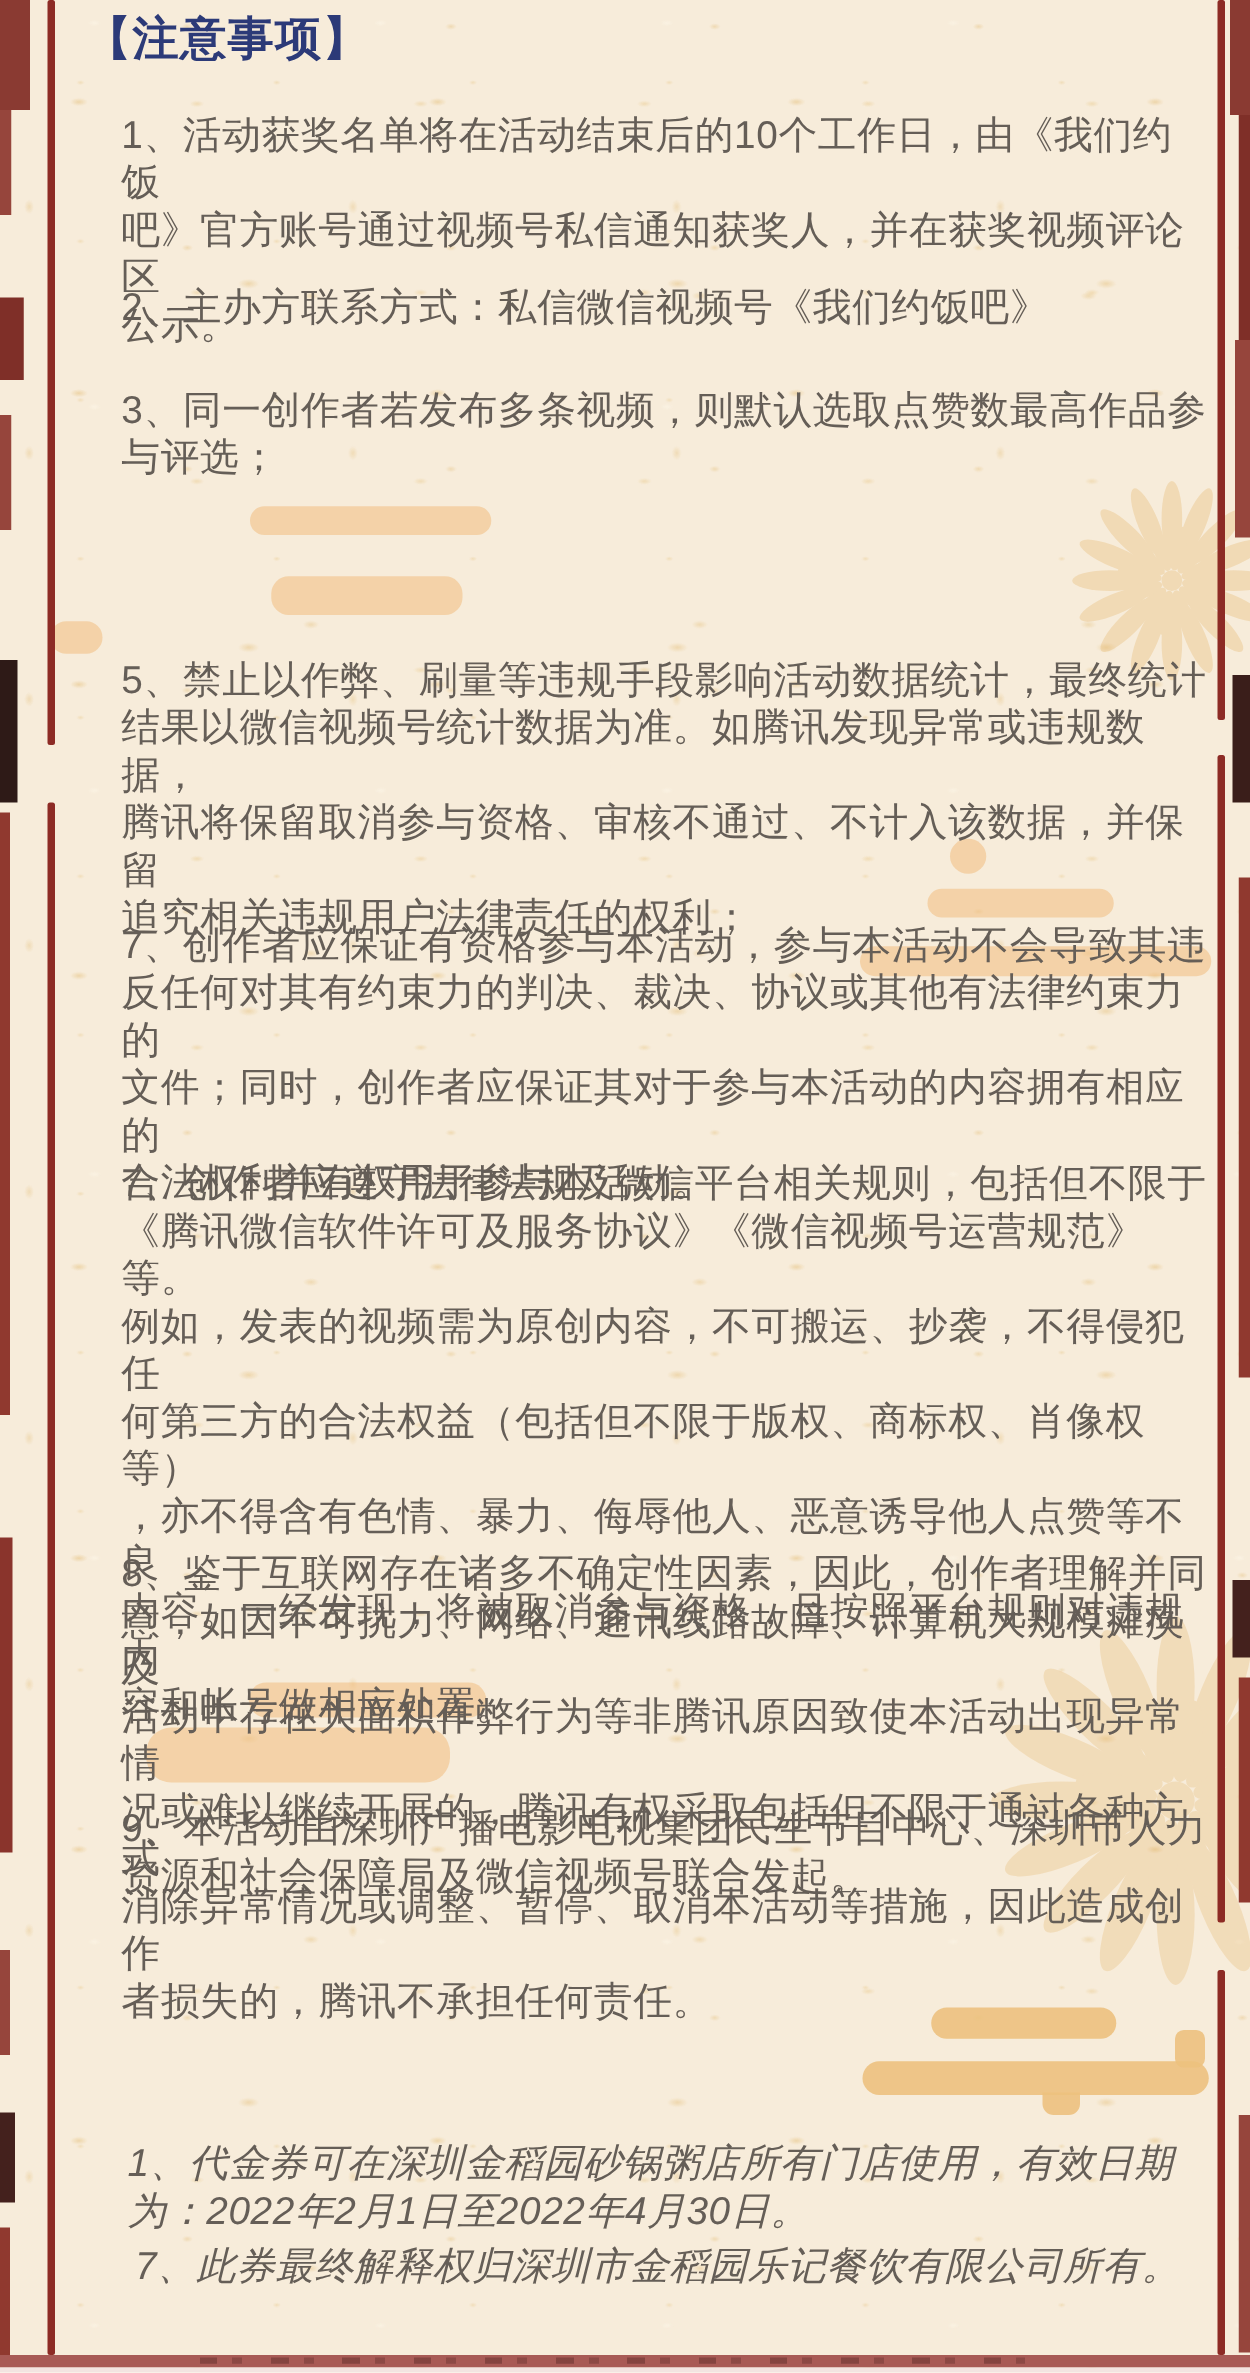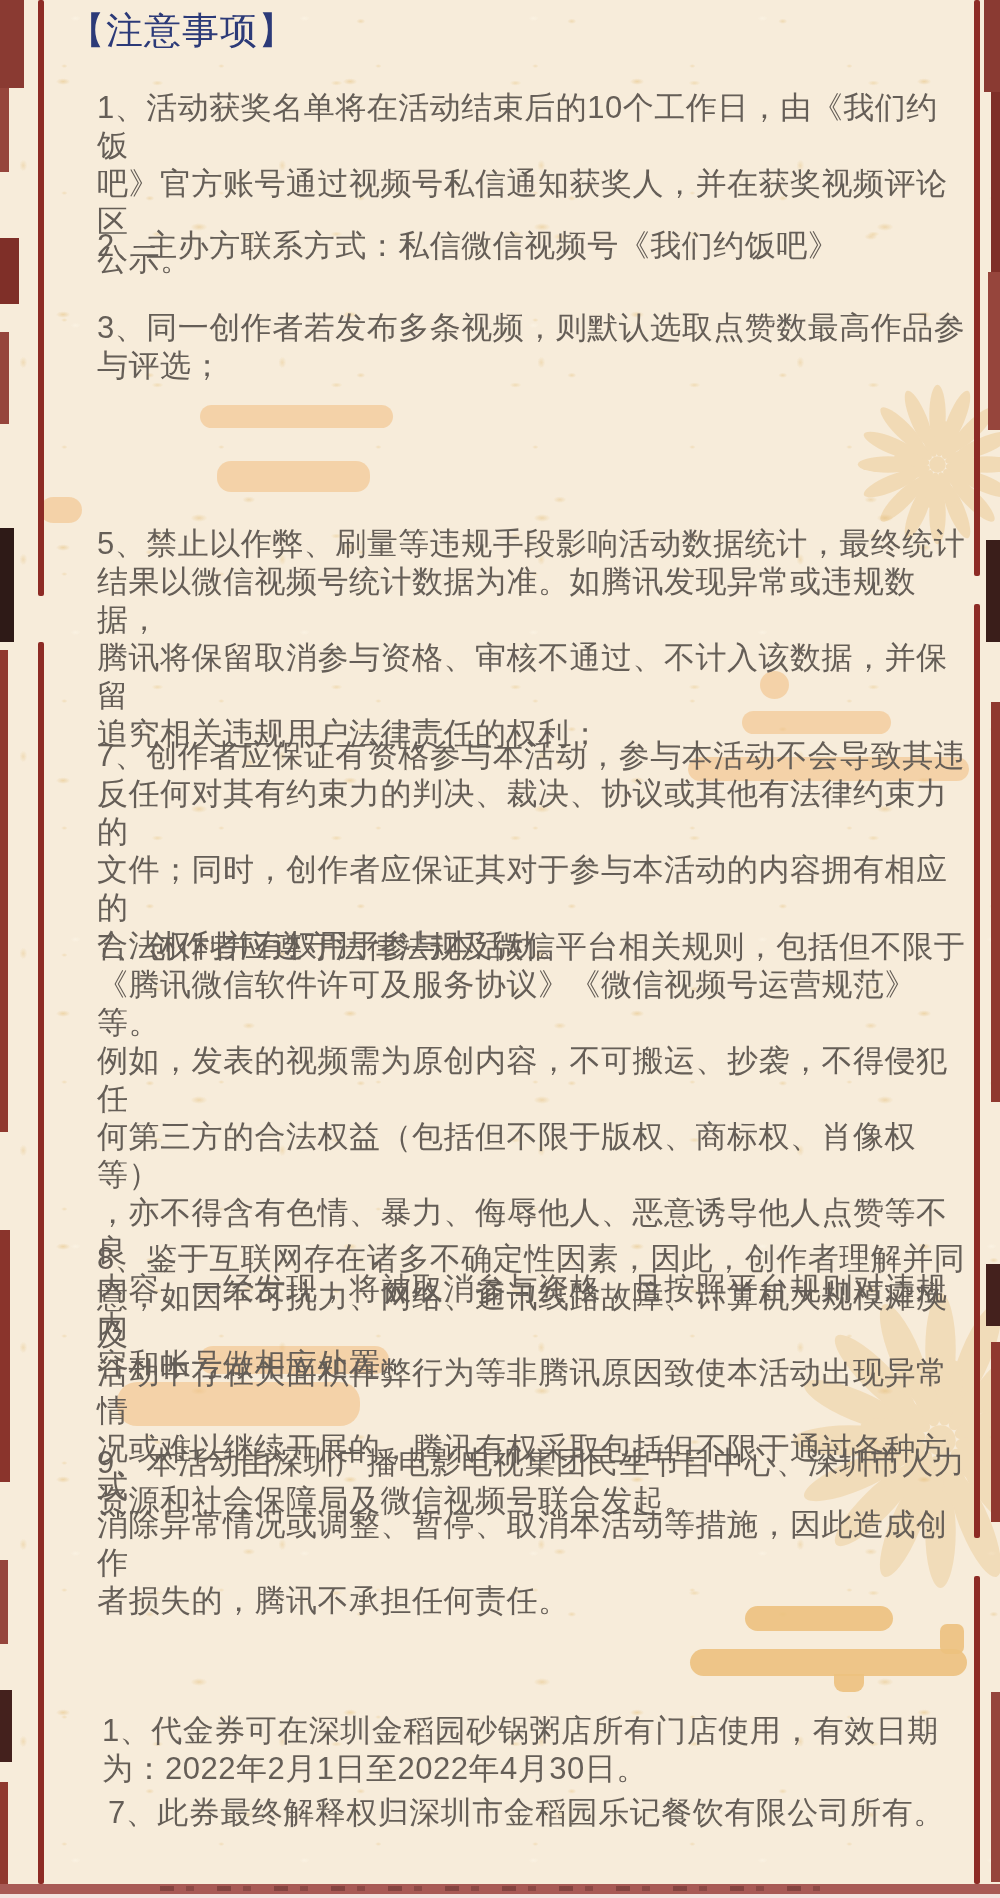"【注意事项】" .h { font-weight: normal -> bold }
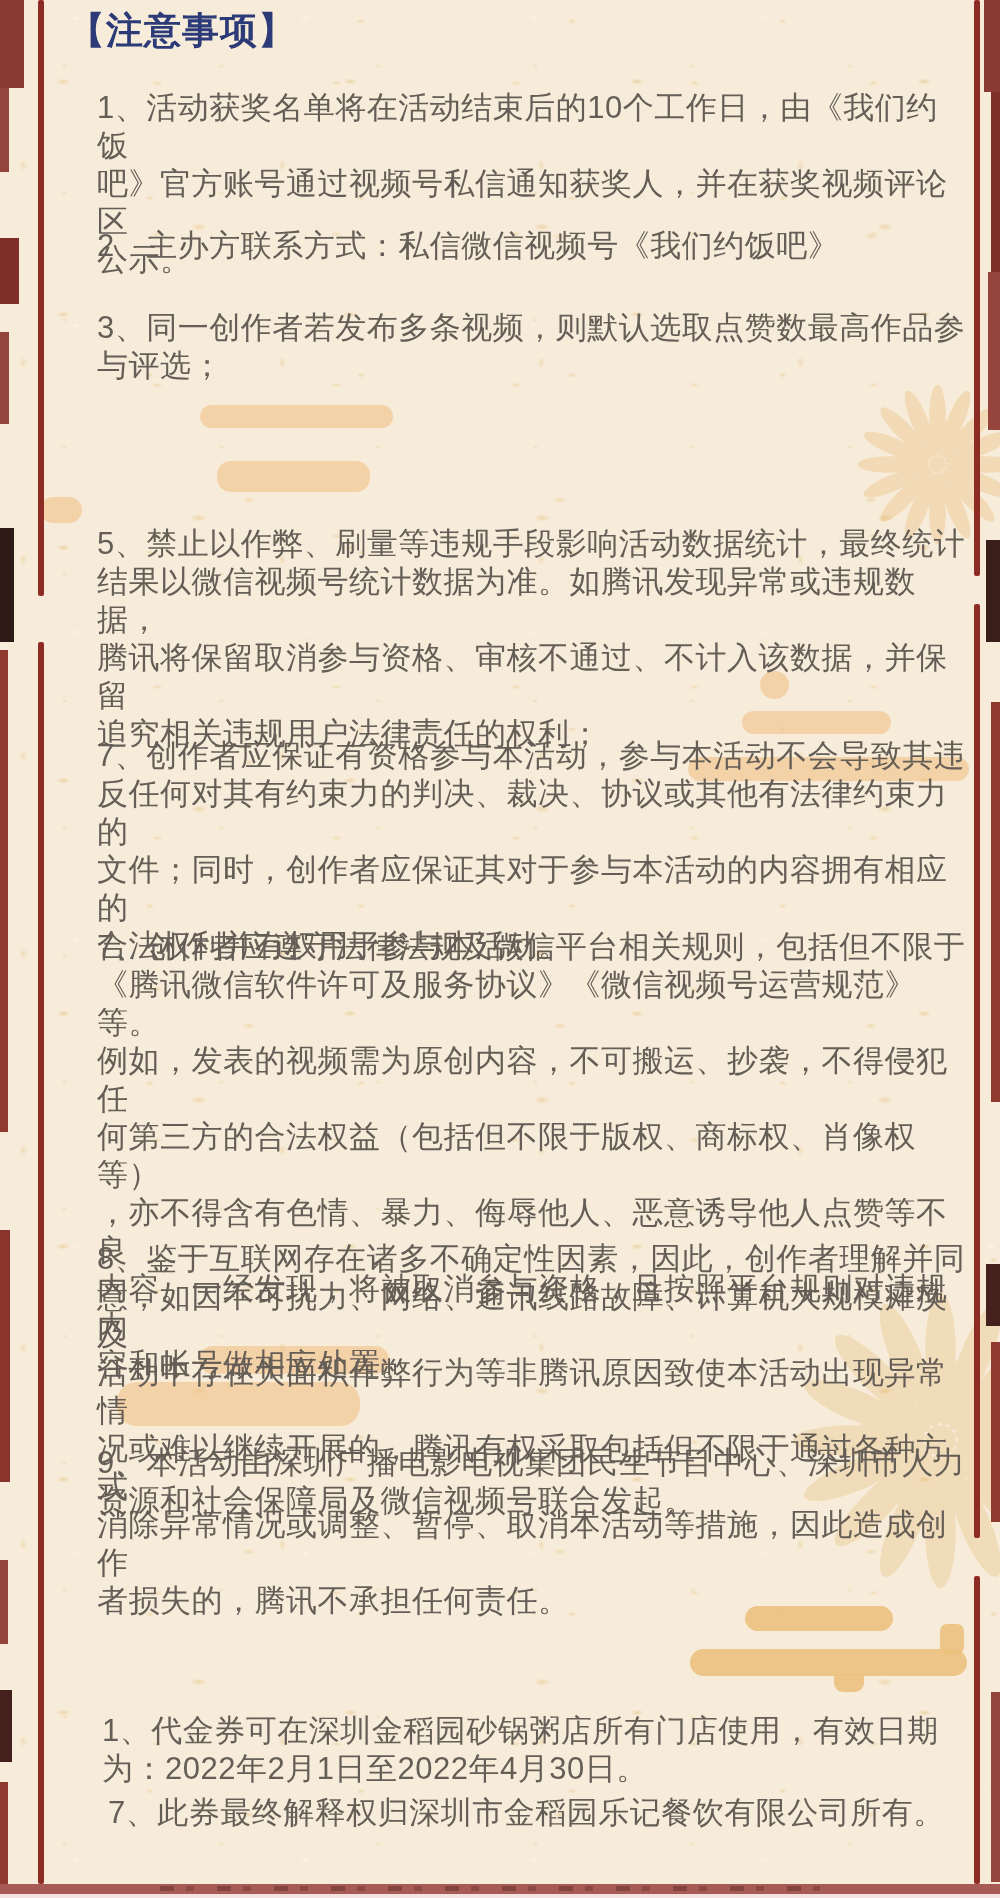"1、代金券可在深圳金稻园砂锅粥店所有门店使用，有效日期" .para.prize { font-style: none -> italic }
